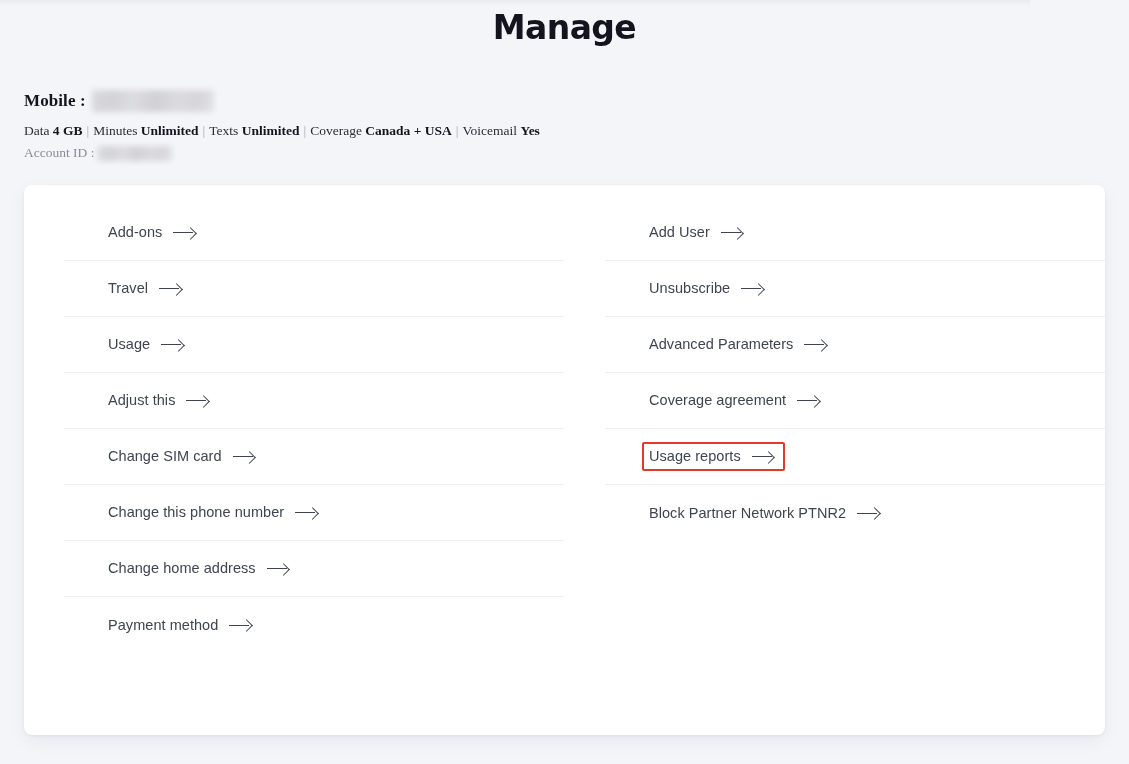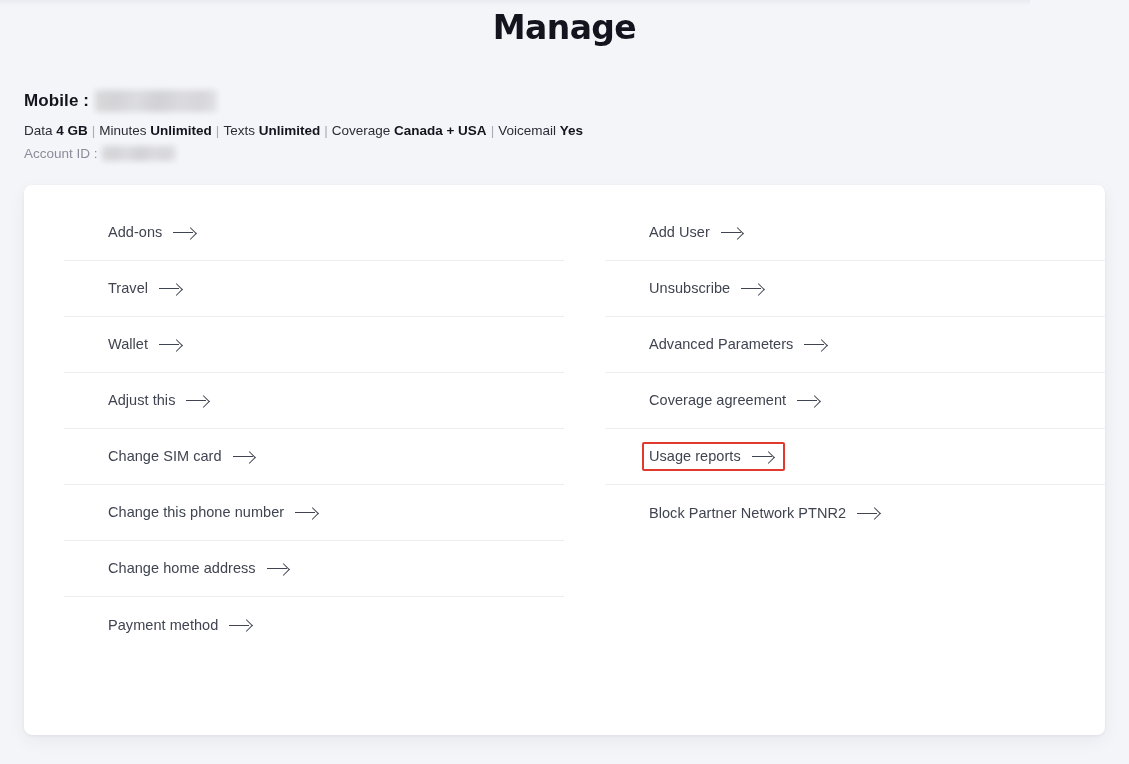"Mobile :" .summary { font-family: none -> Liberation Serif, serif }
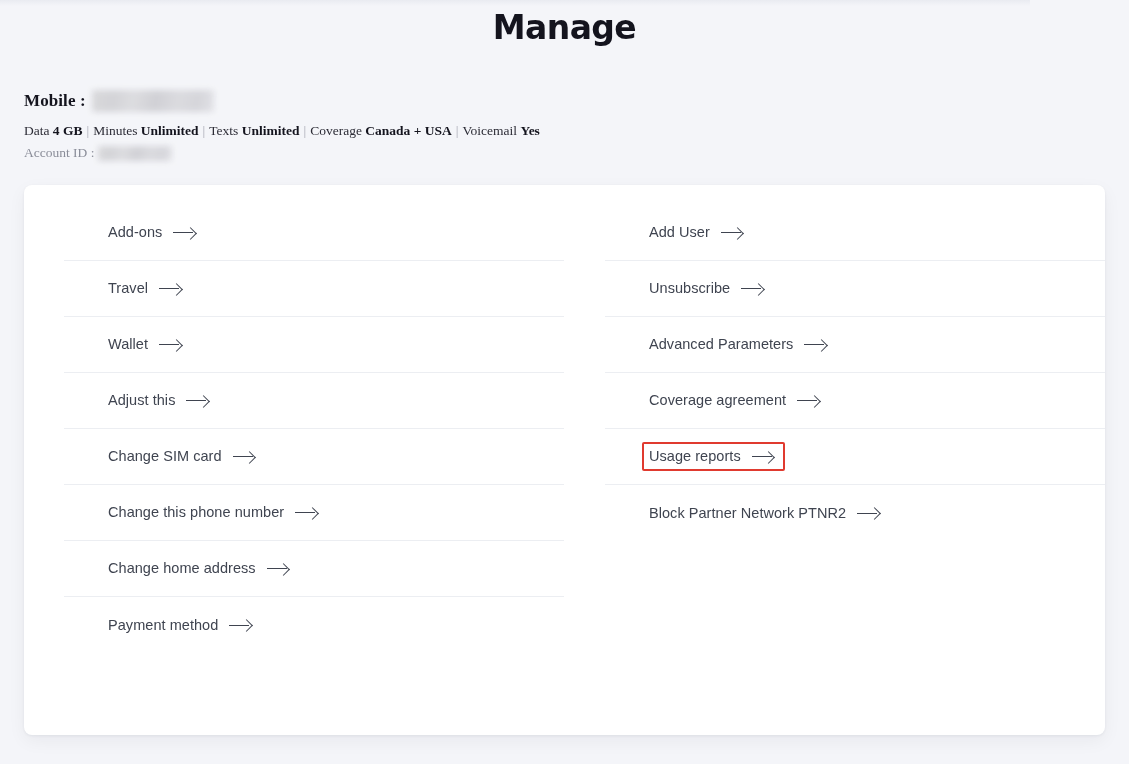"Wallet" span.label { text: Wallet -> Usage }
